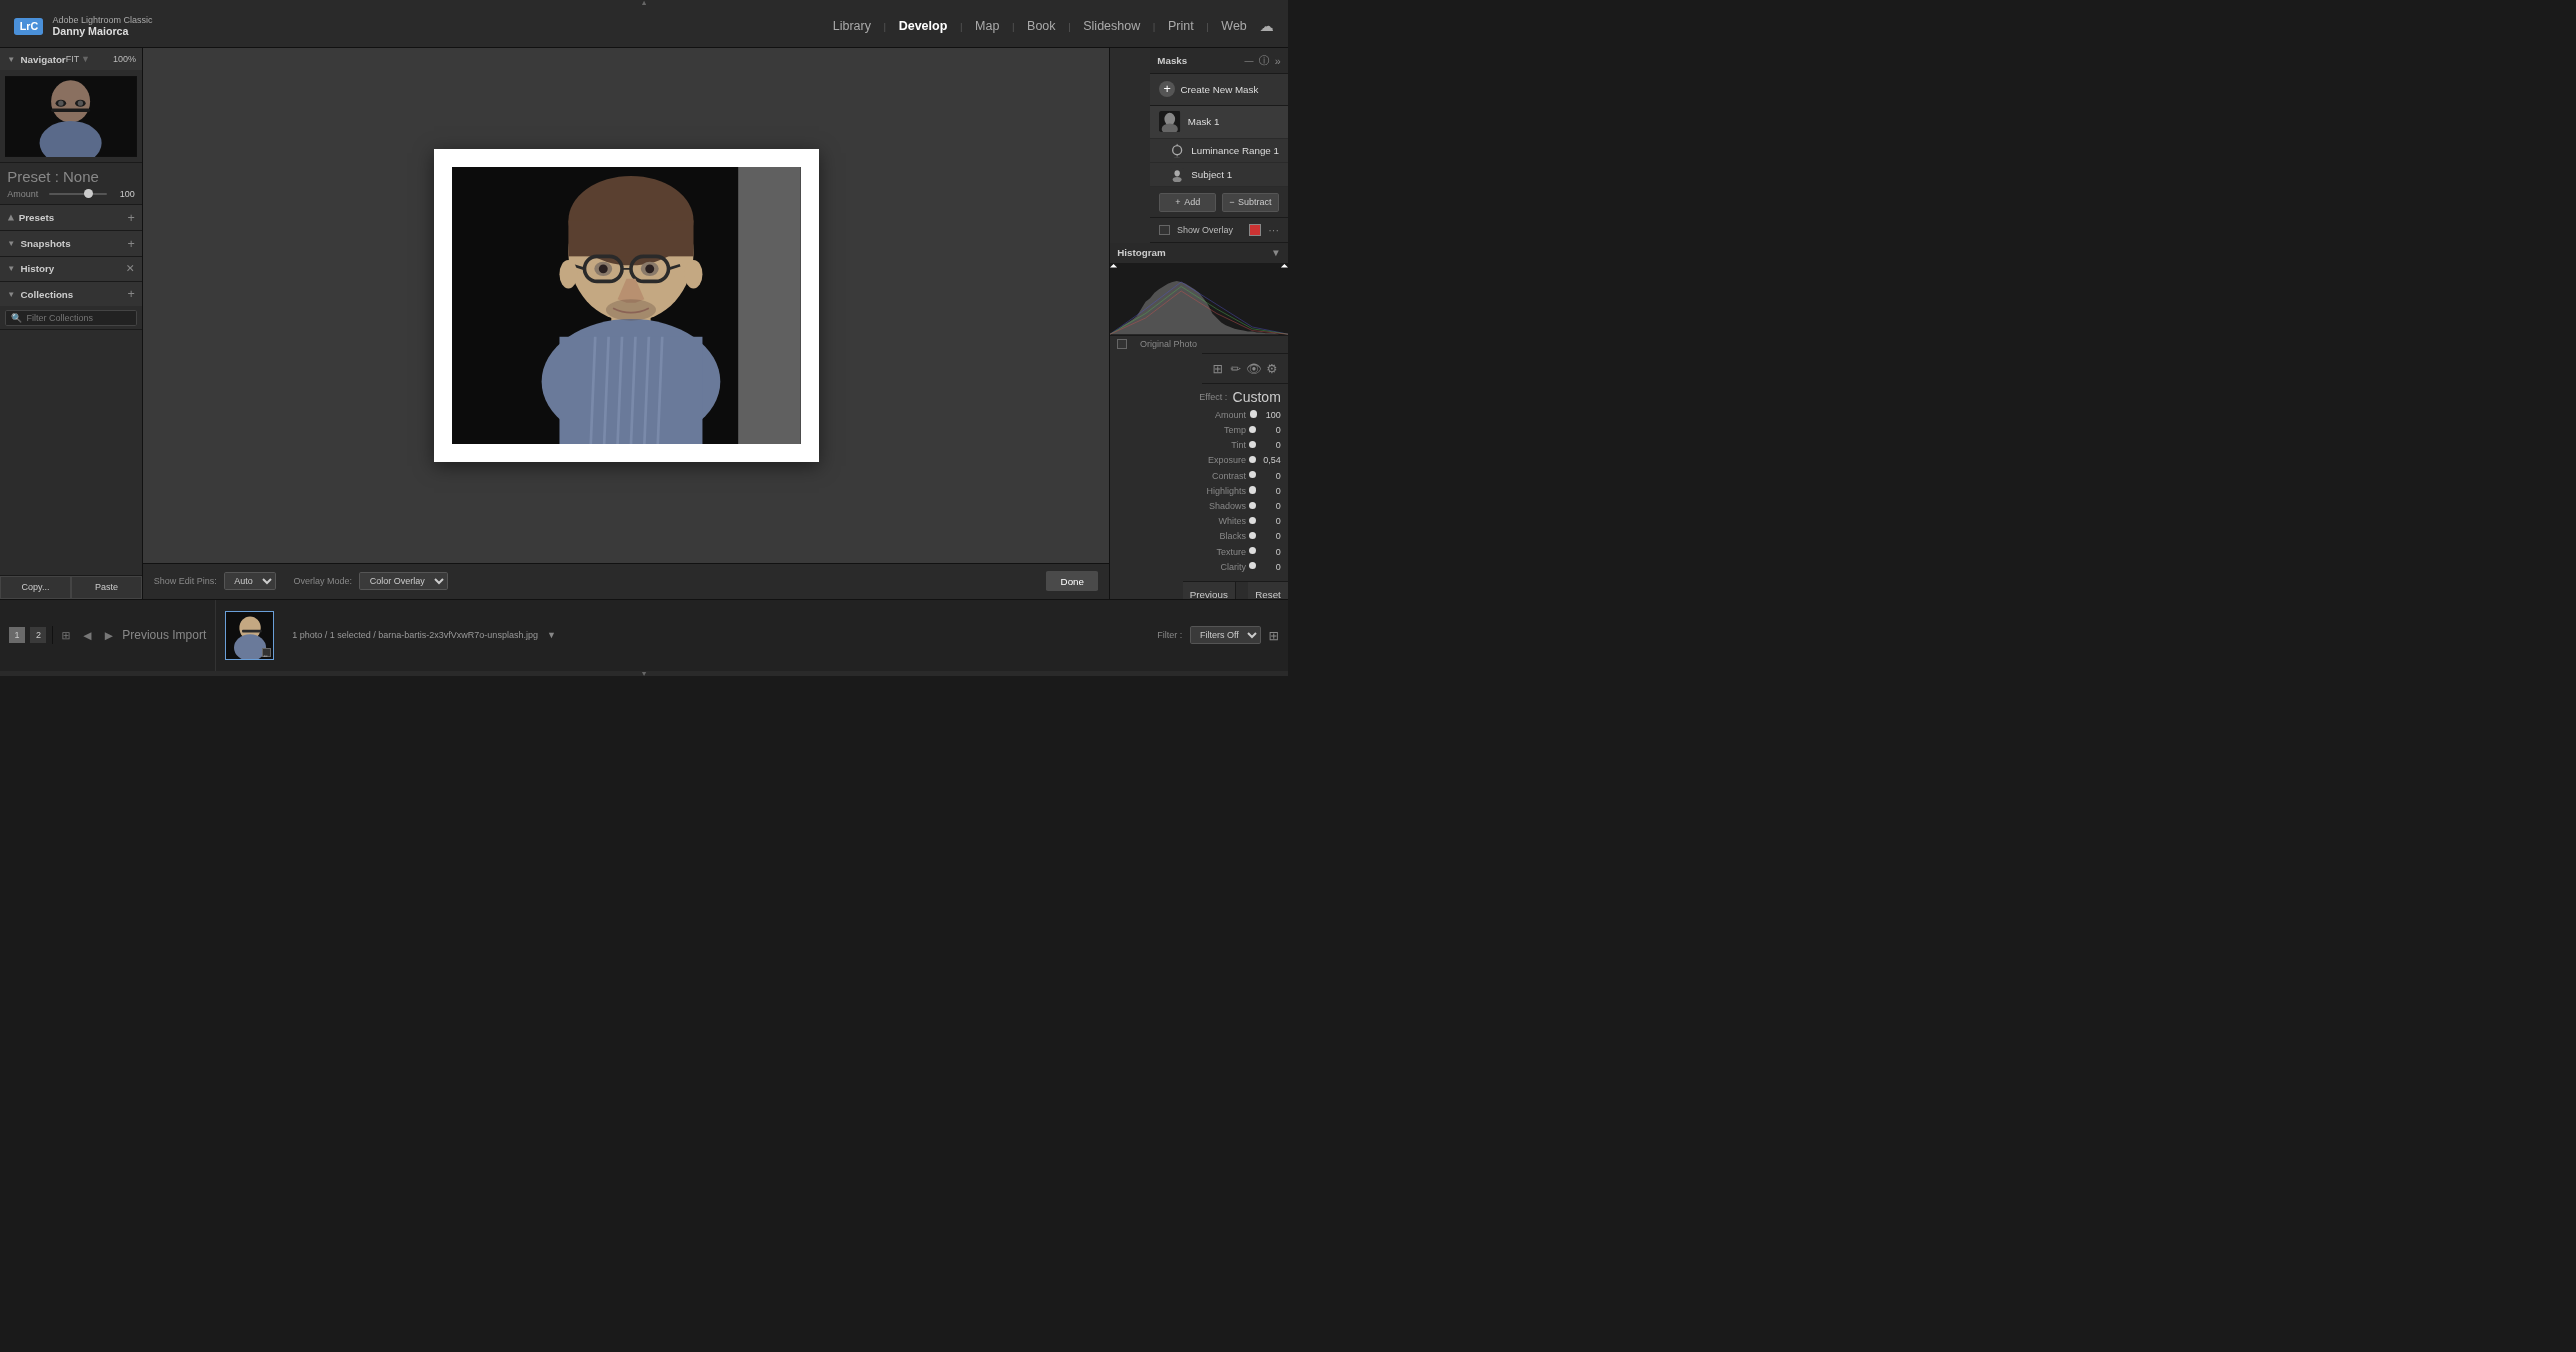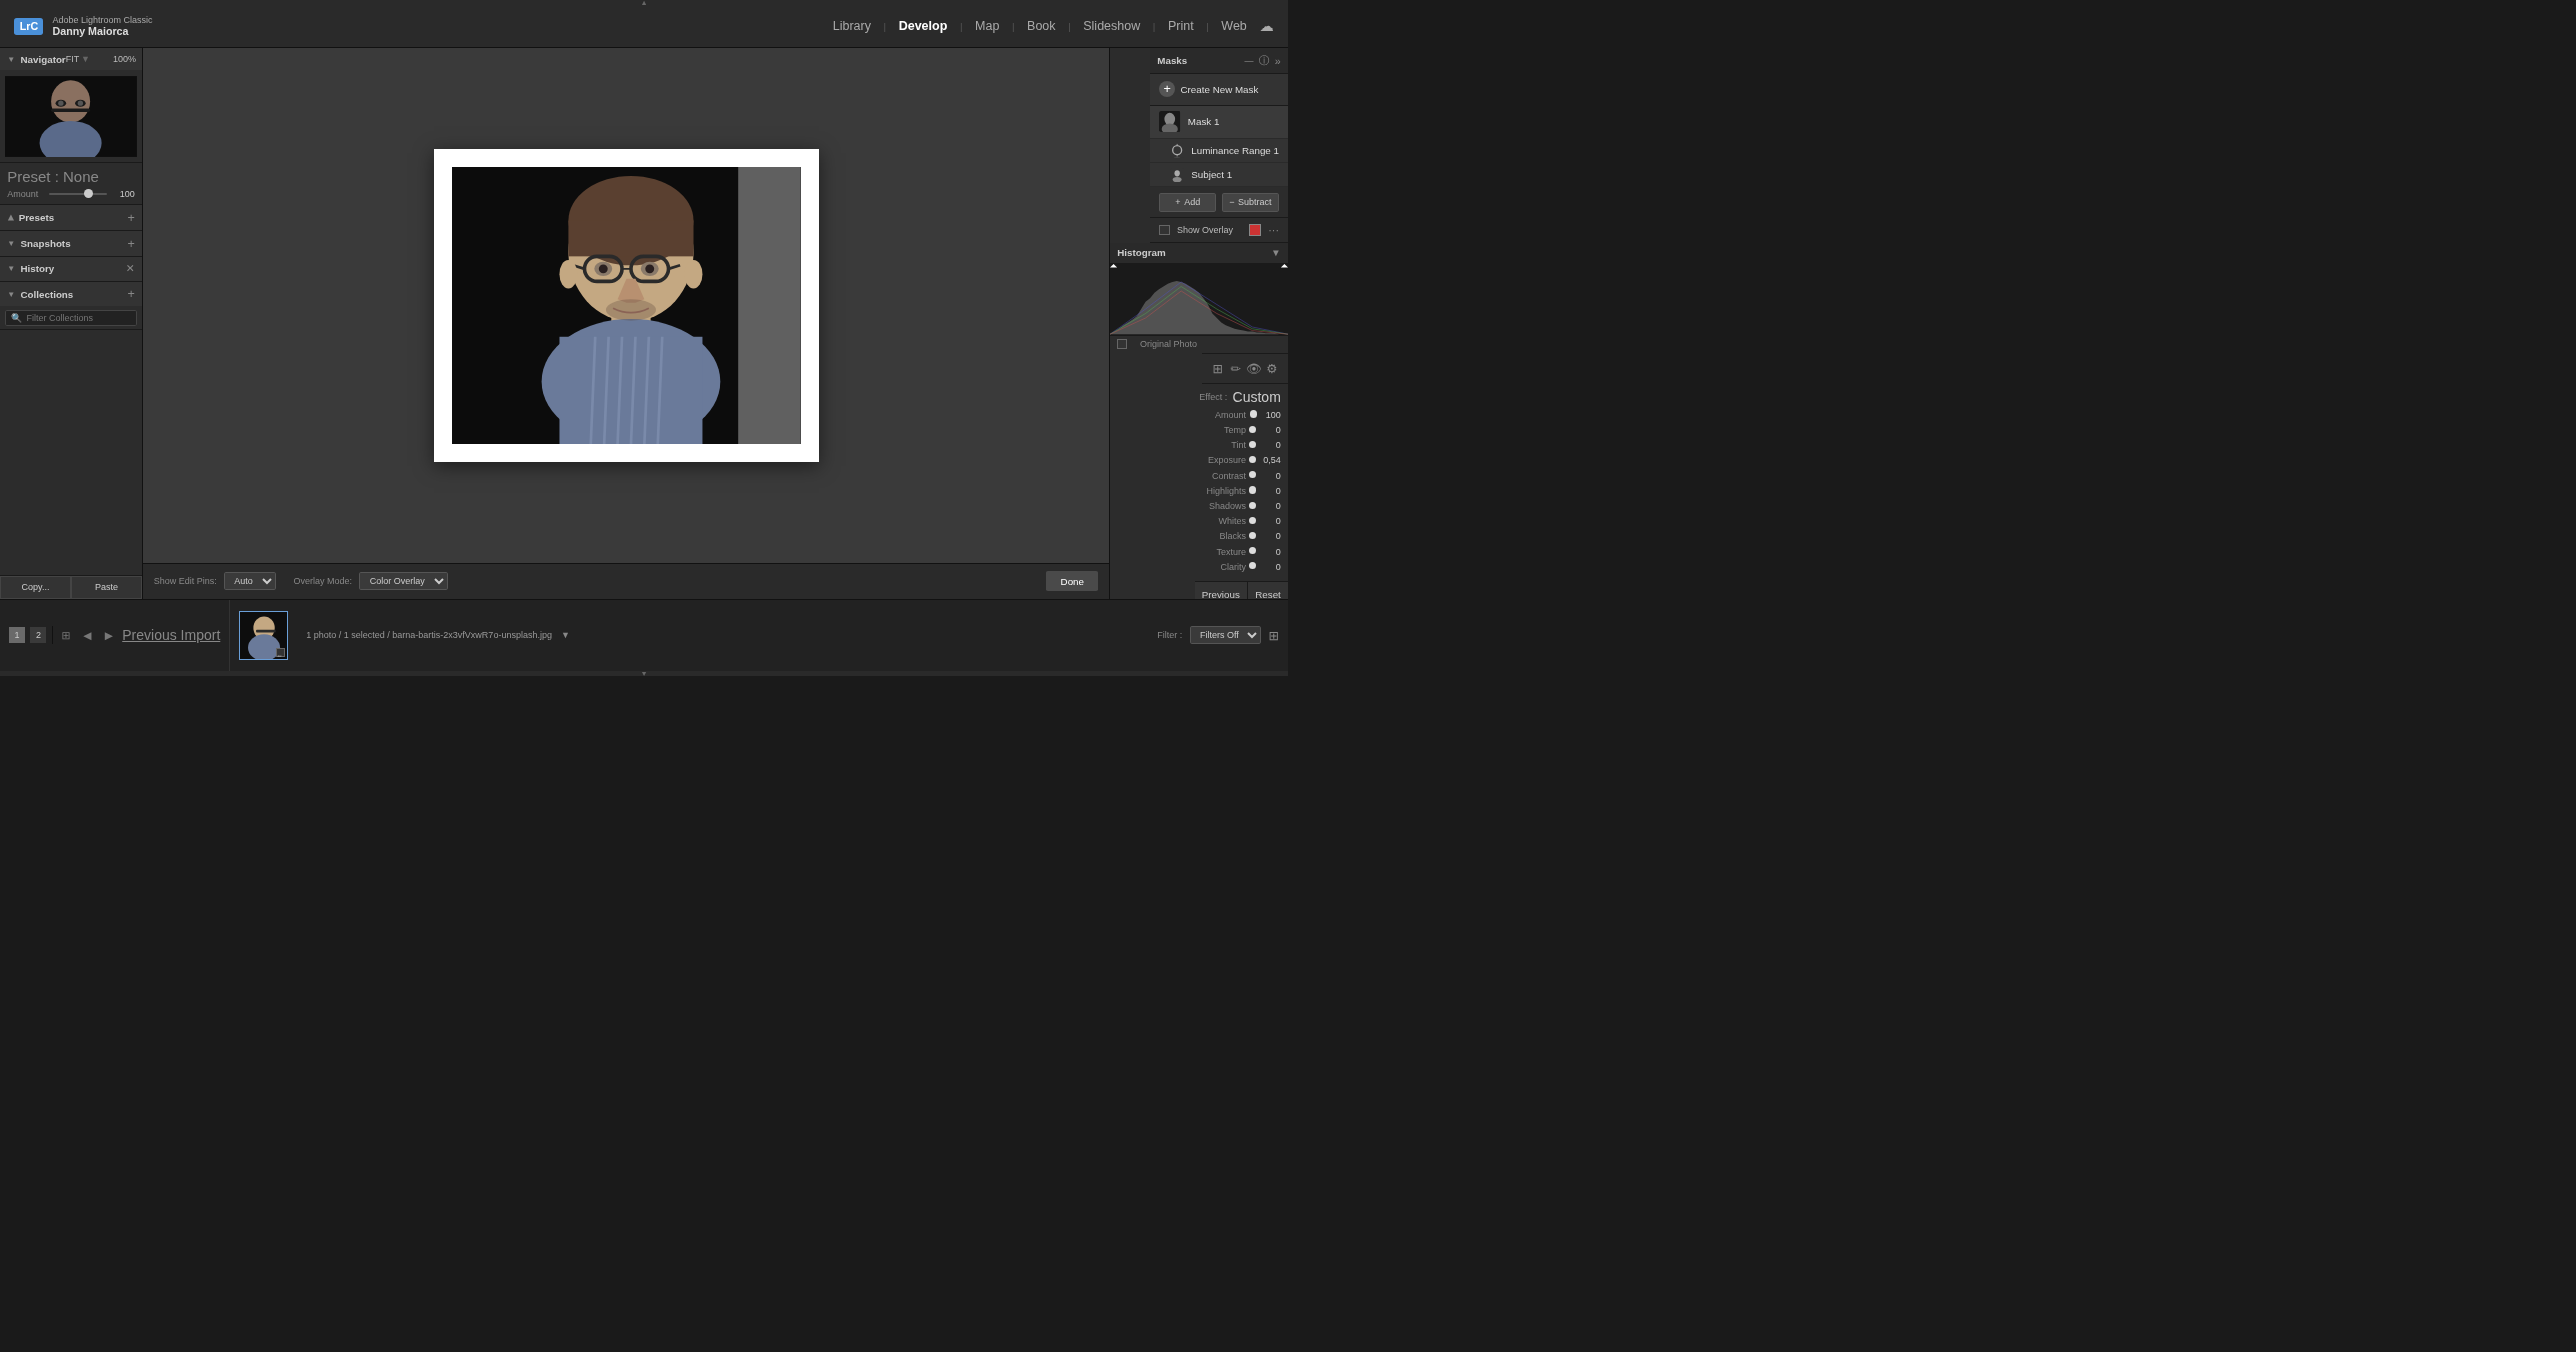"Previous" .prev-reset-row { gap: 0 -> 12px }
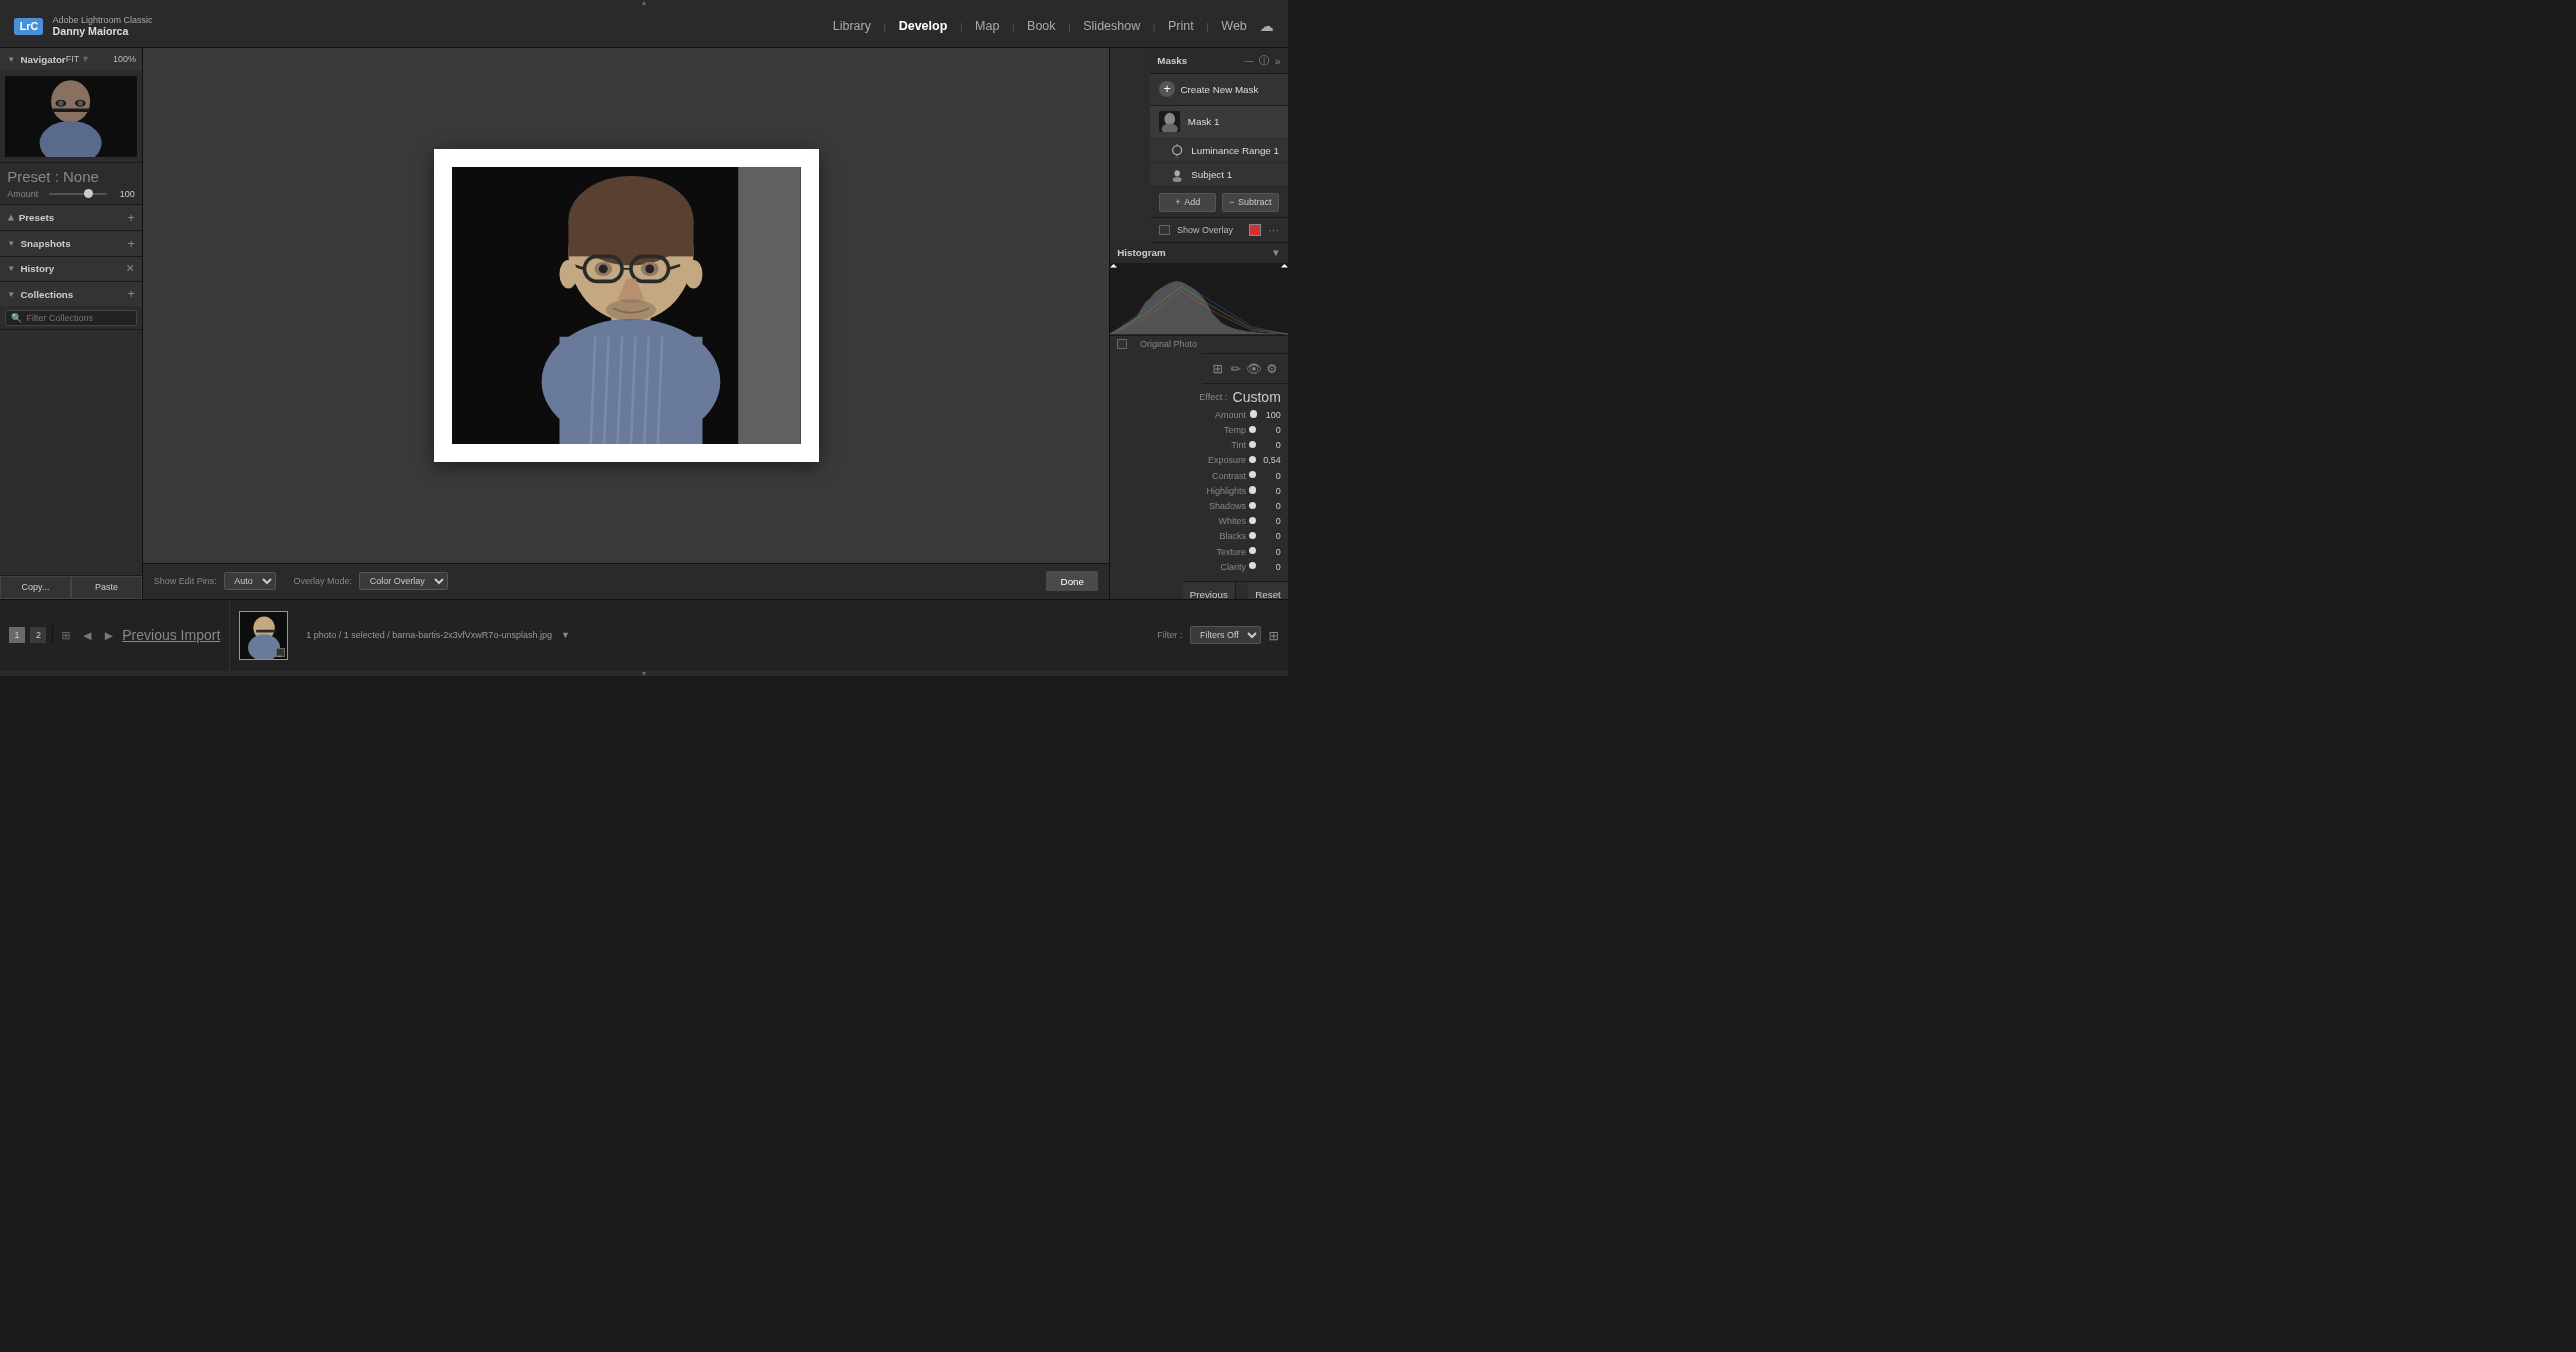"Previous Import" .import-label { font-size: 14px -> 12px; text-decoration: underline -> none }
